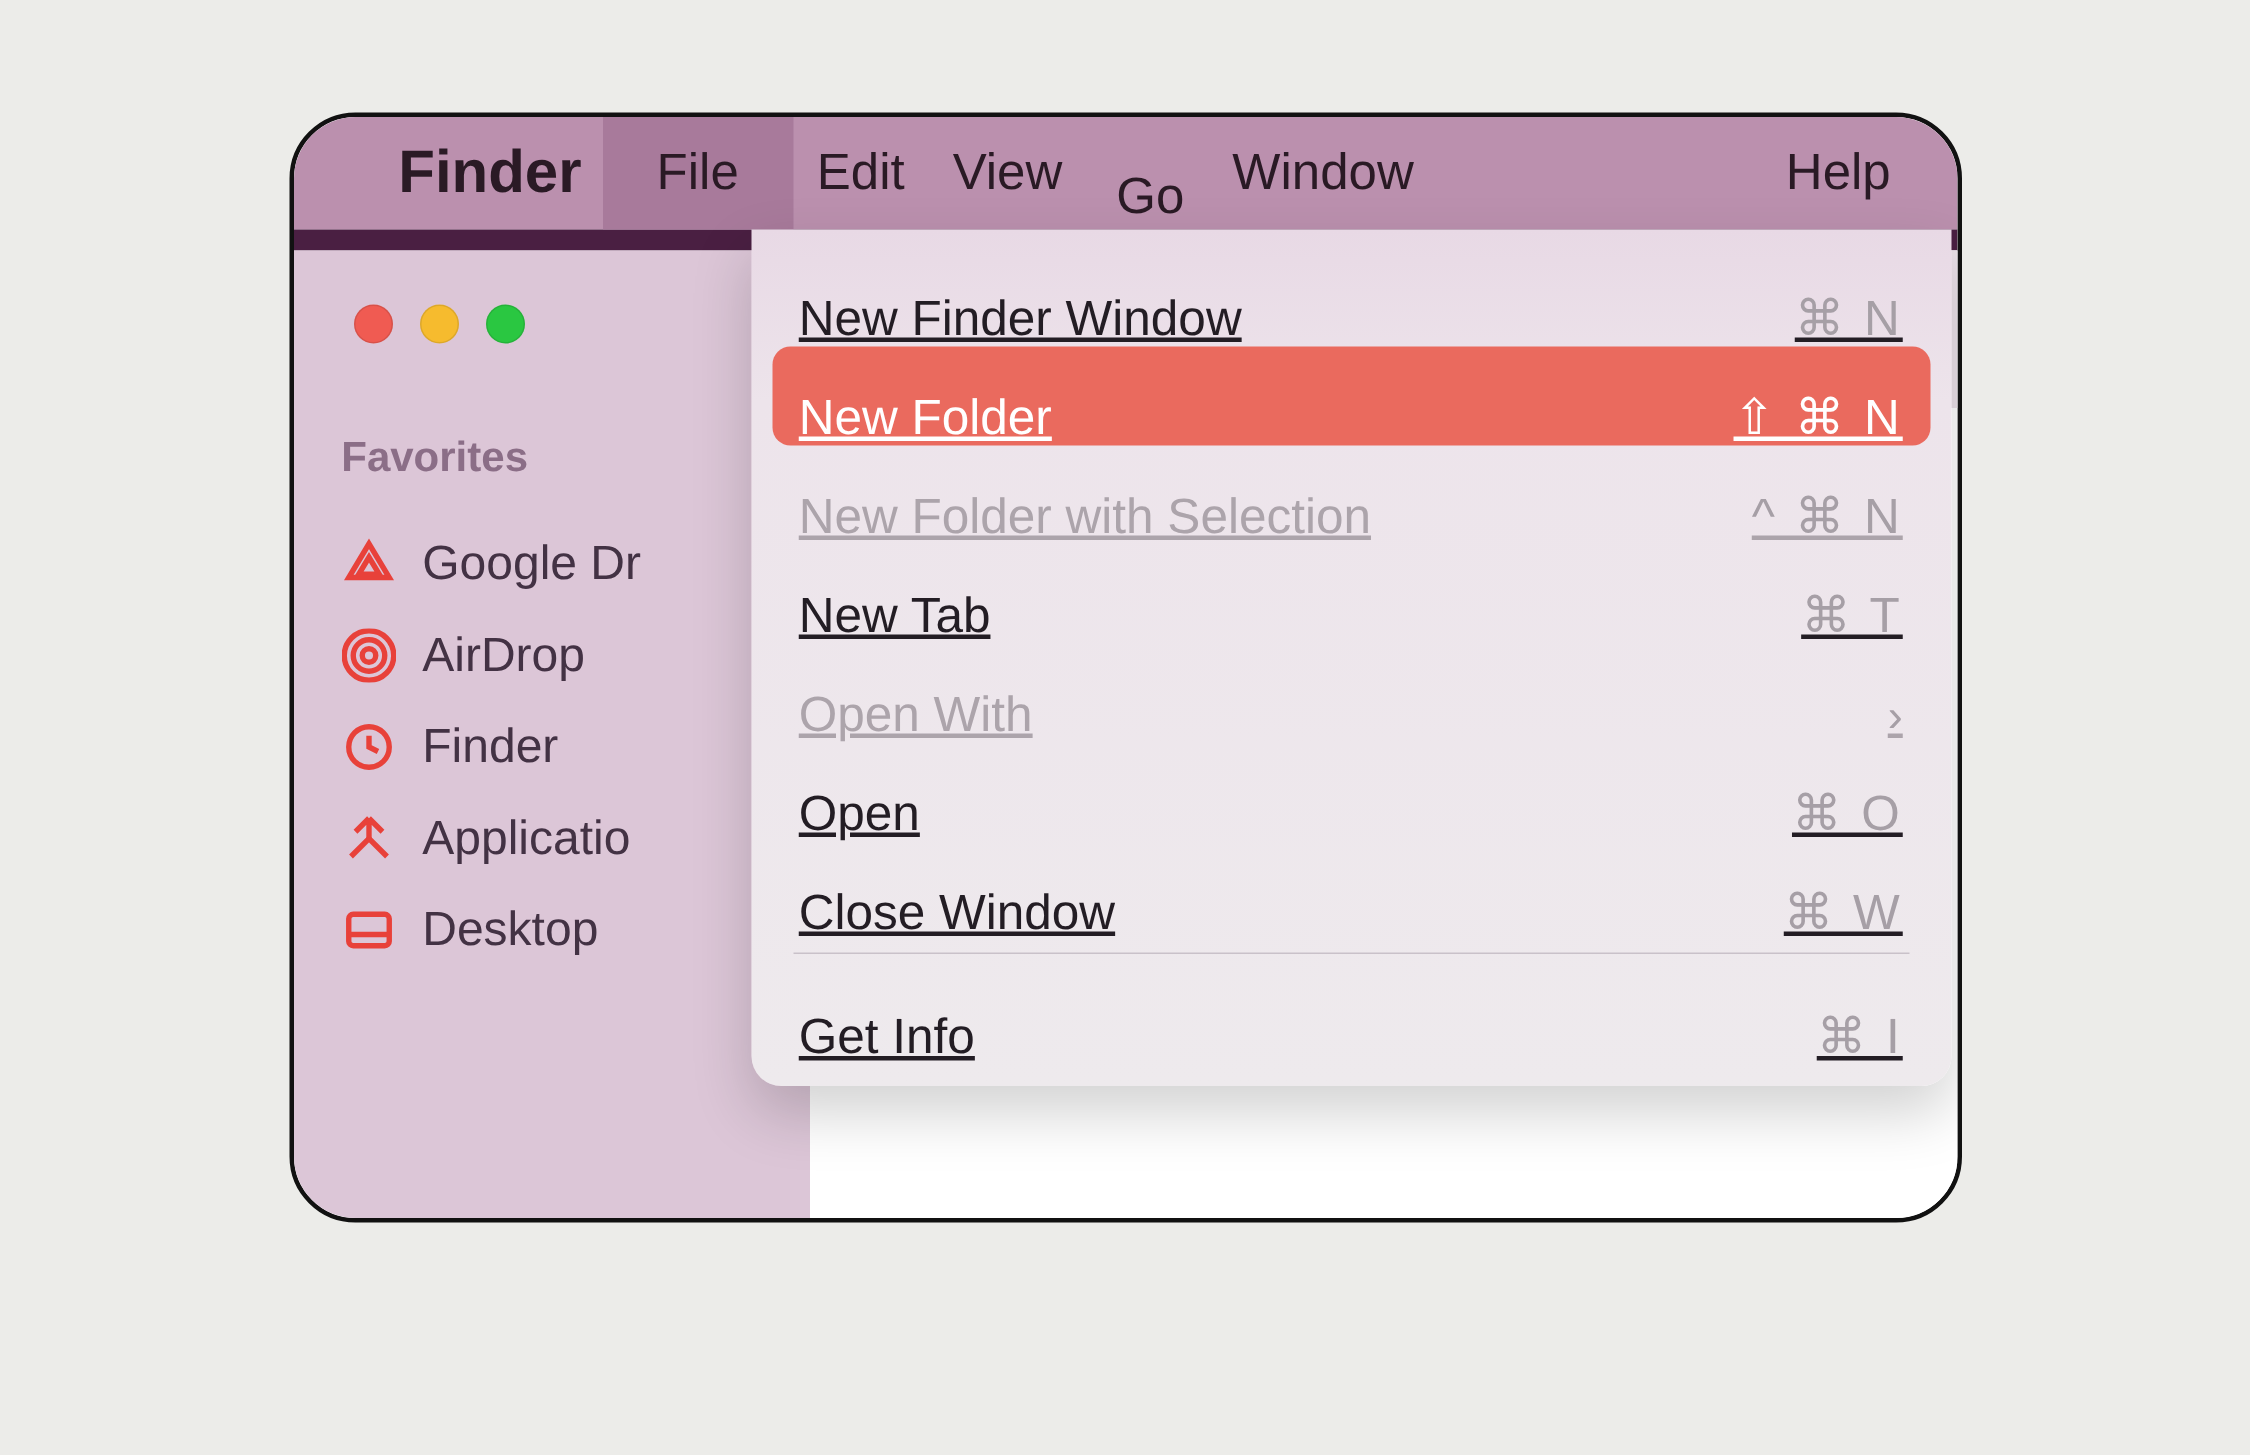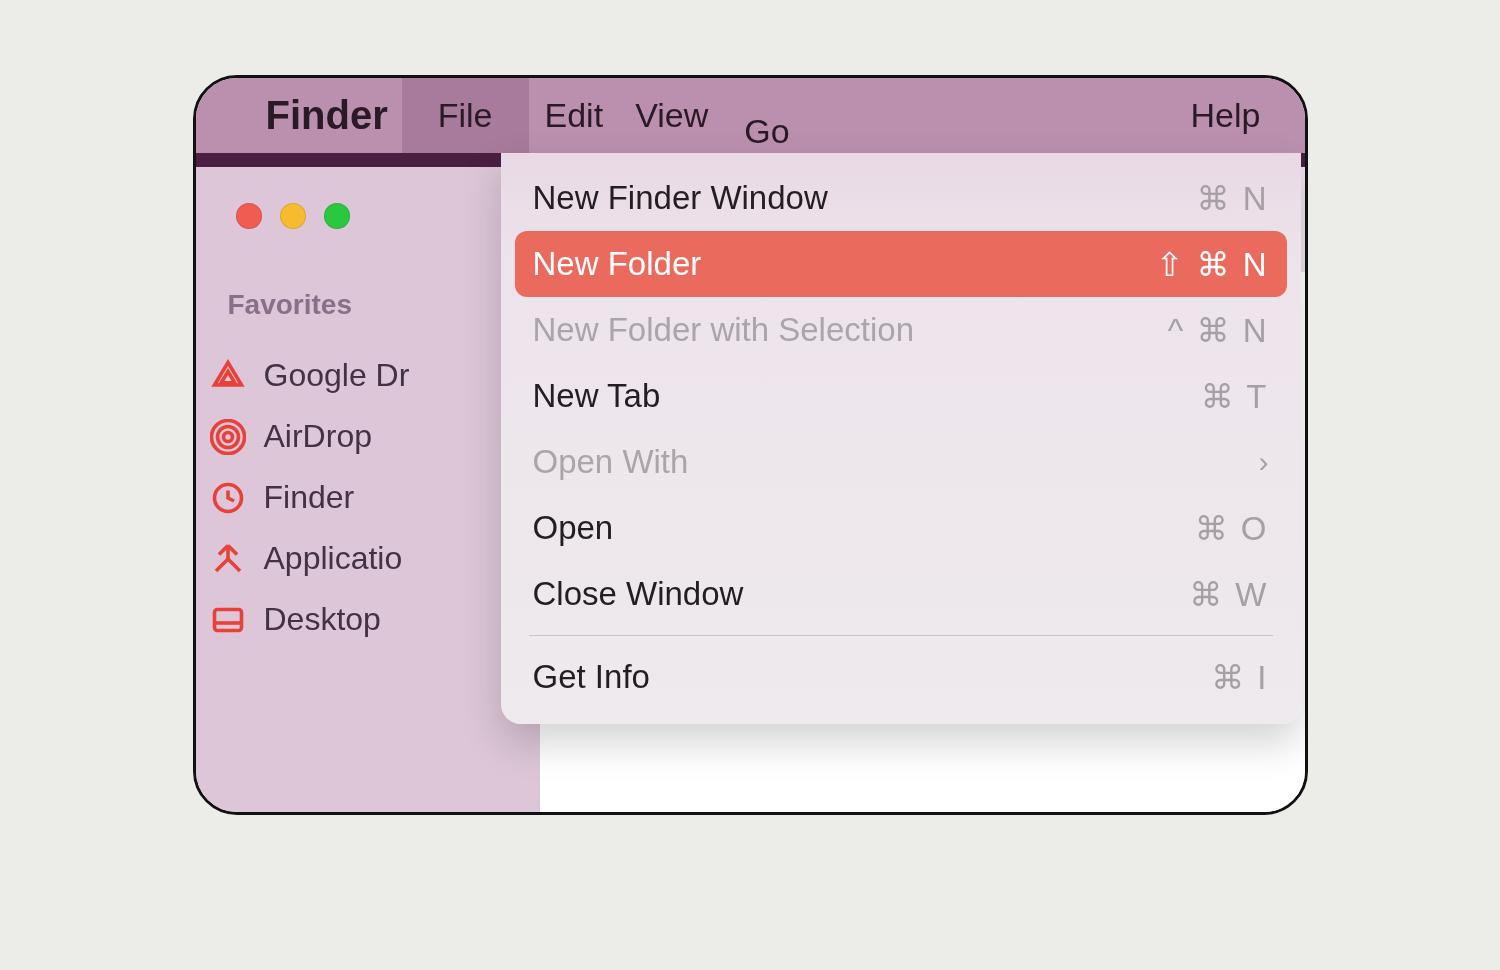"Window" span.menu-item { html: none -> <span>Window</span> }
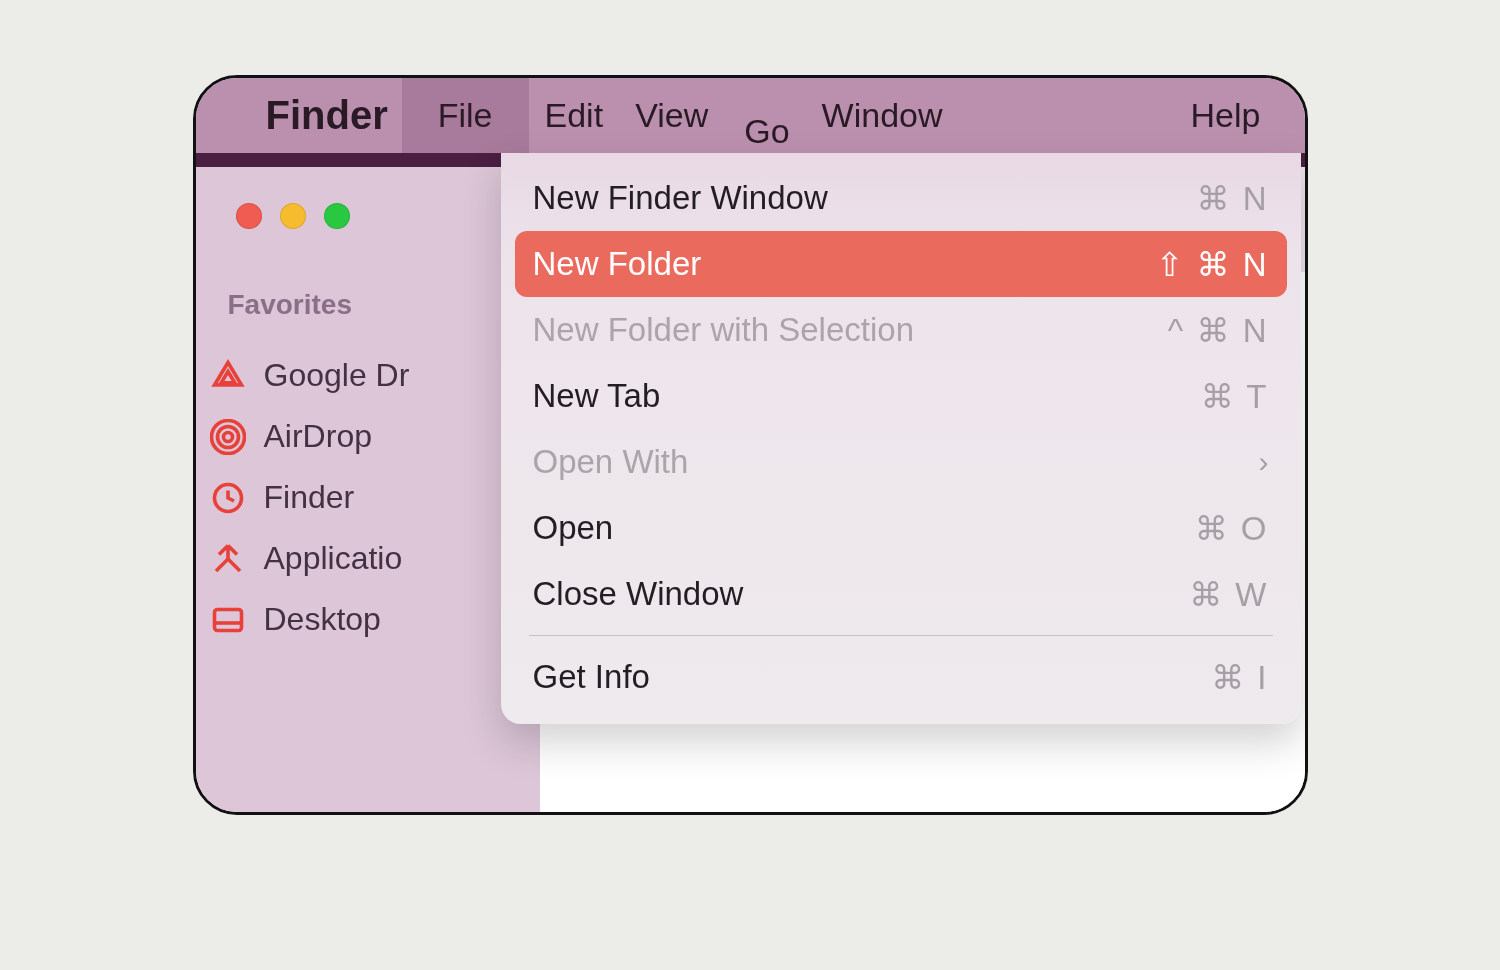"New Finder Window" .dd-row { align-items: center -> flex-end; text-decoration: none -> underline }
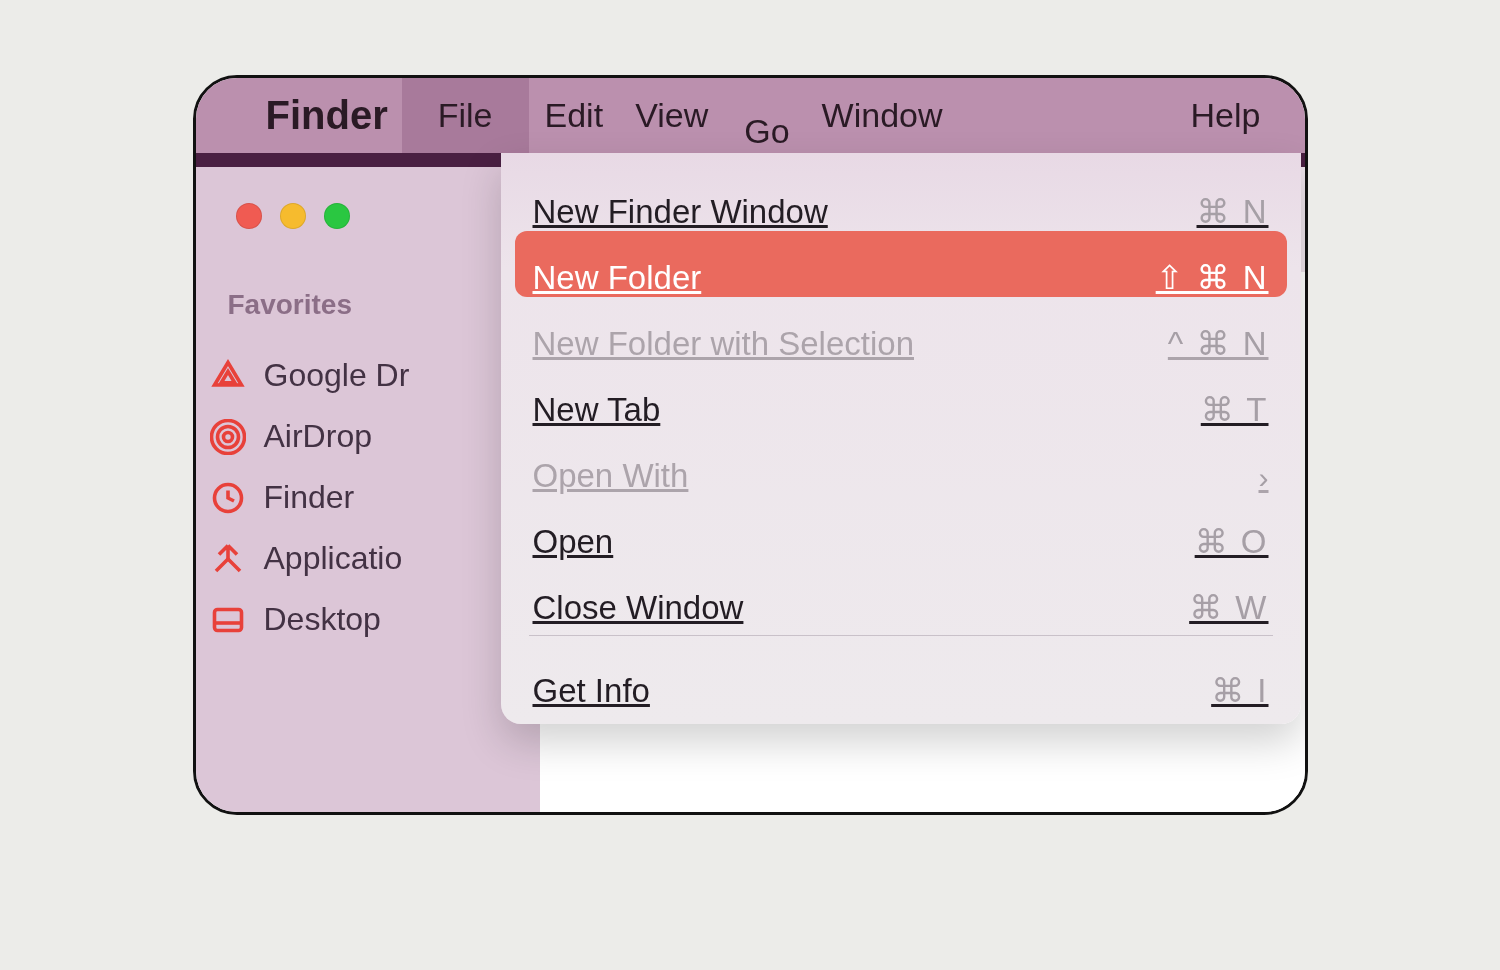"Google Dr" .sb-item { padding: 12px 0 12px 14px -> 12px 0 12px 32px }
